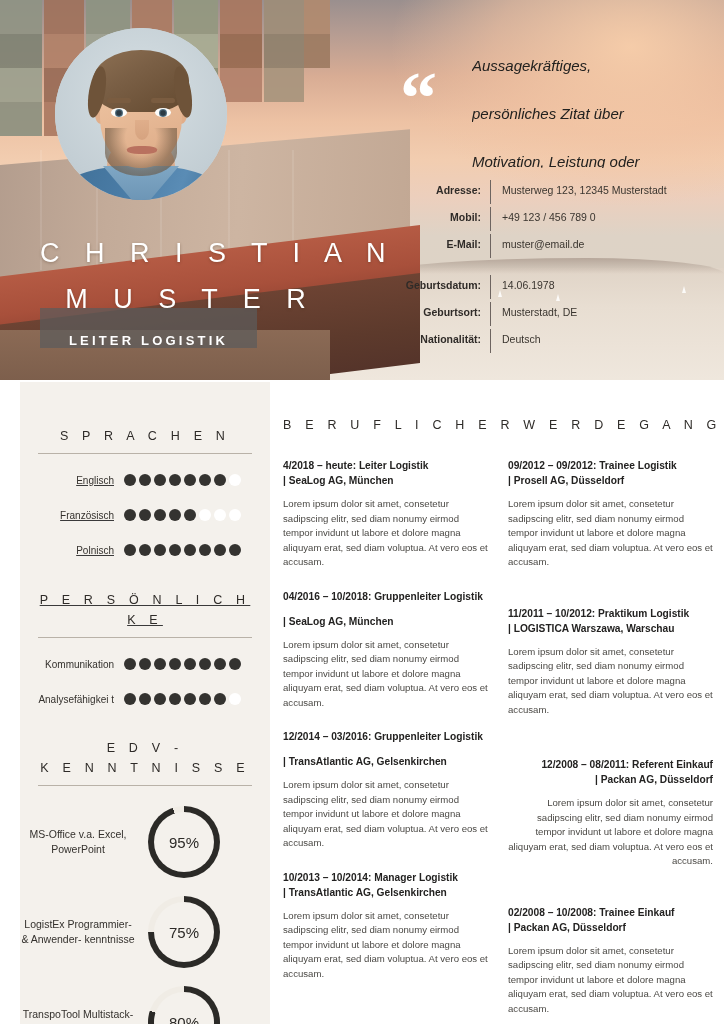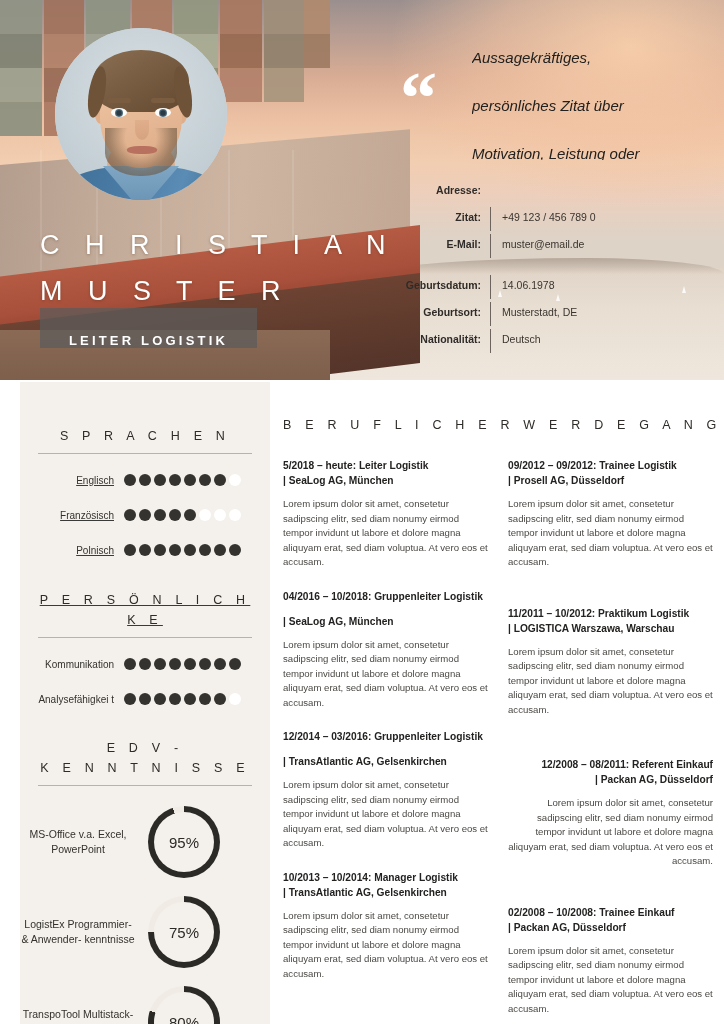"Aussagekräftiges," .quote { top: 34px -> 42px }
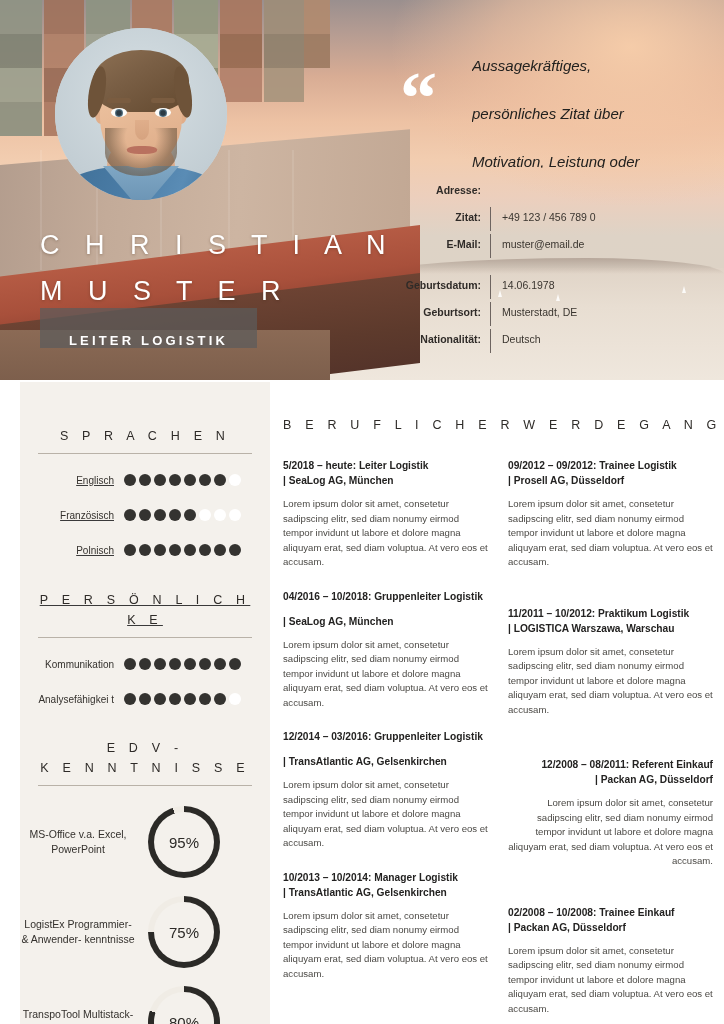"Musterweg 123, 12345 Musterstadt" div.c-val { html: none -> <div>Musterweg 123, 12345 Musterstadt</div> }
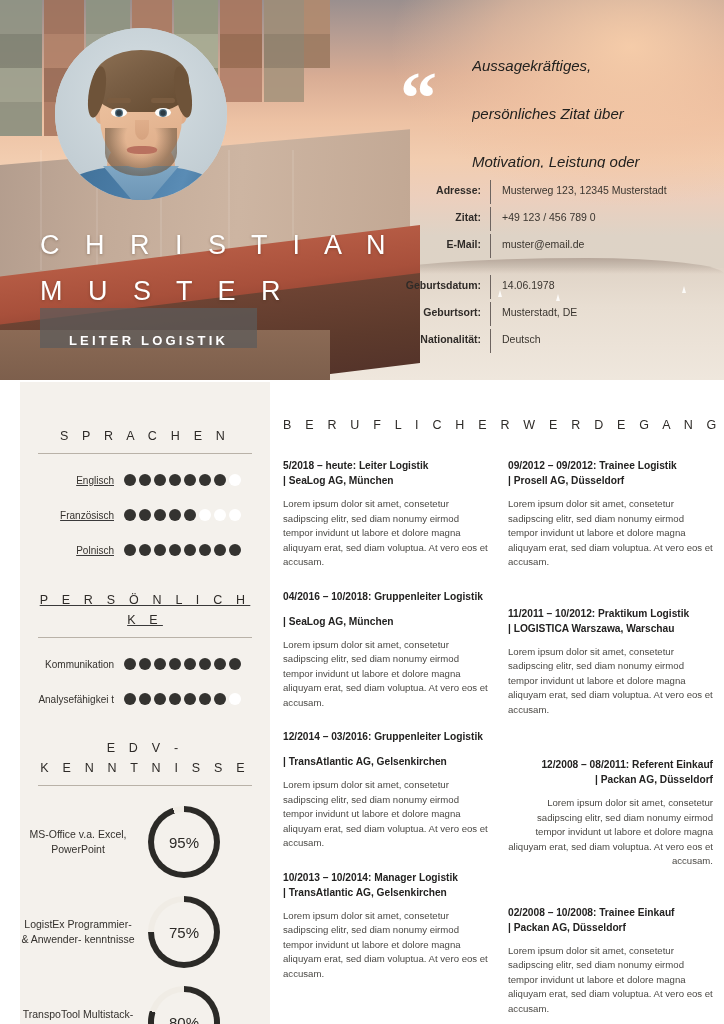"Zitat:" div.c-lab { text: Zitat -> Mobil }
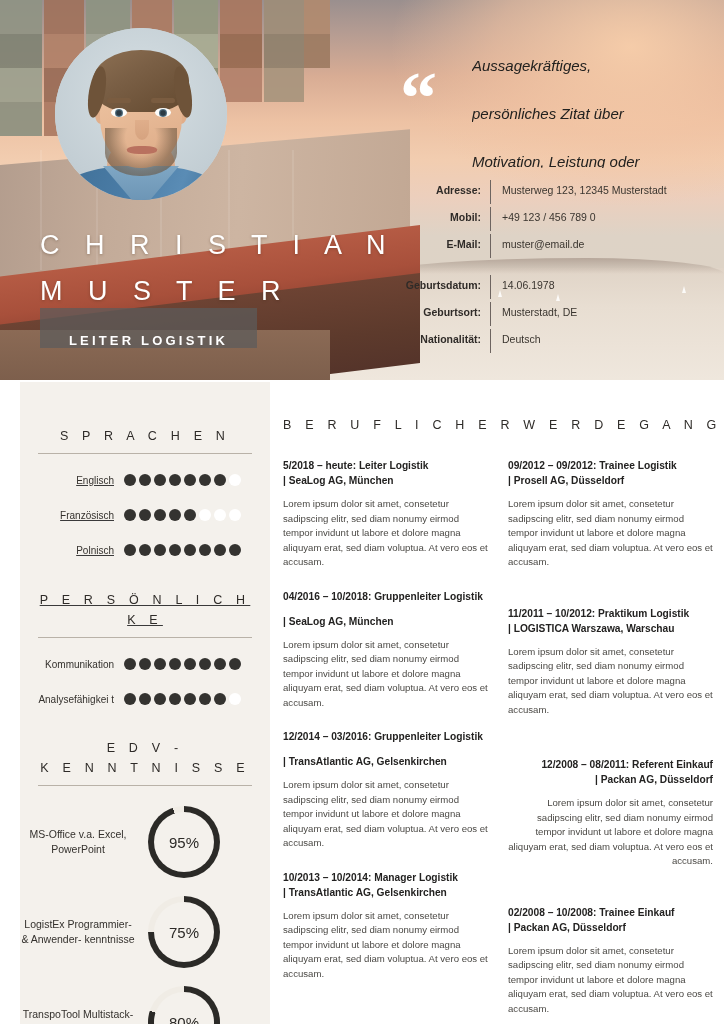"C H R I S" .name-block { text-align: none -> center; top: 222px -> 230px }
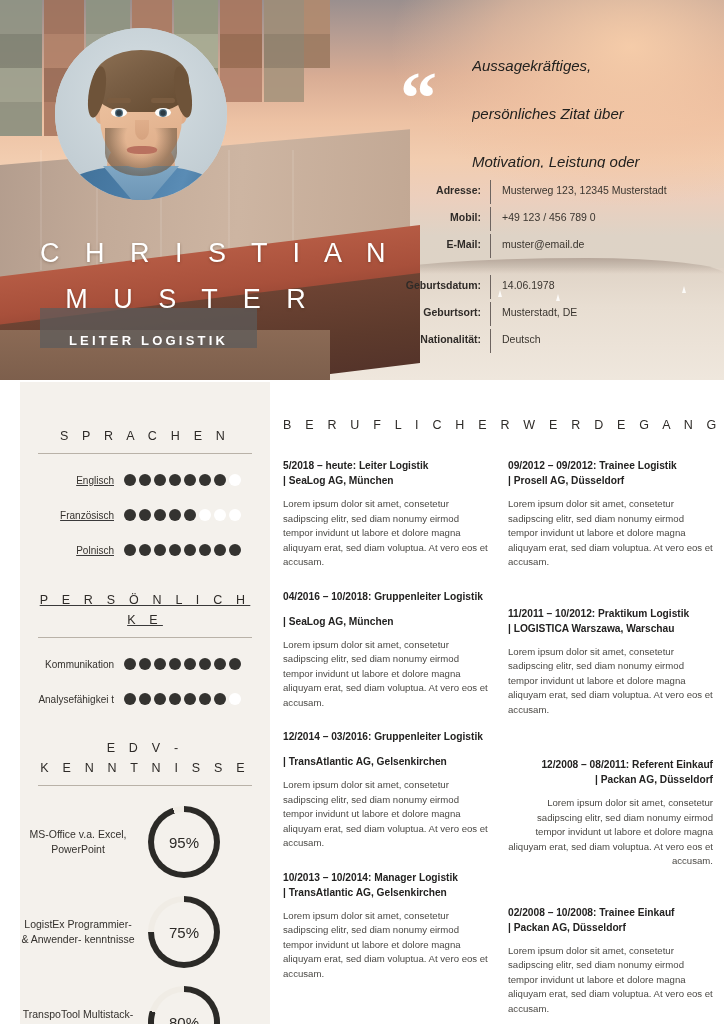"5/2018 – heute: Leiter Logistik" span { text: 5/2018 -> 4/2018 }
